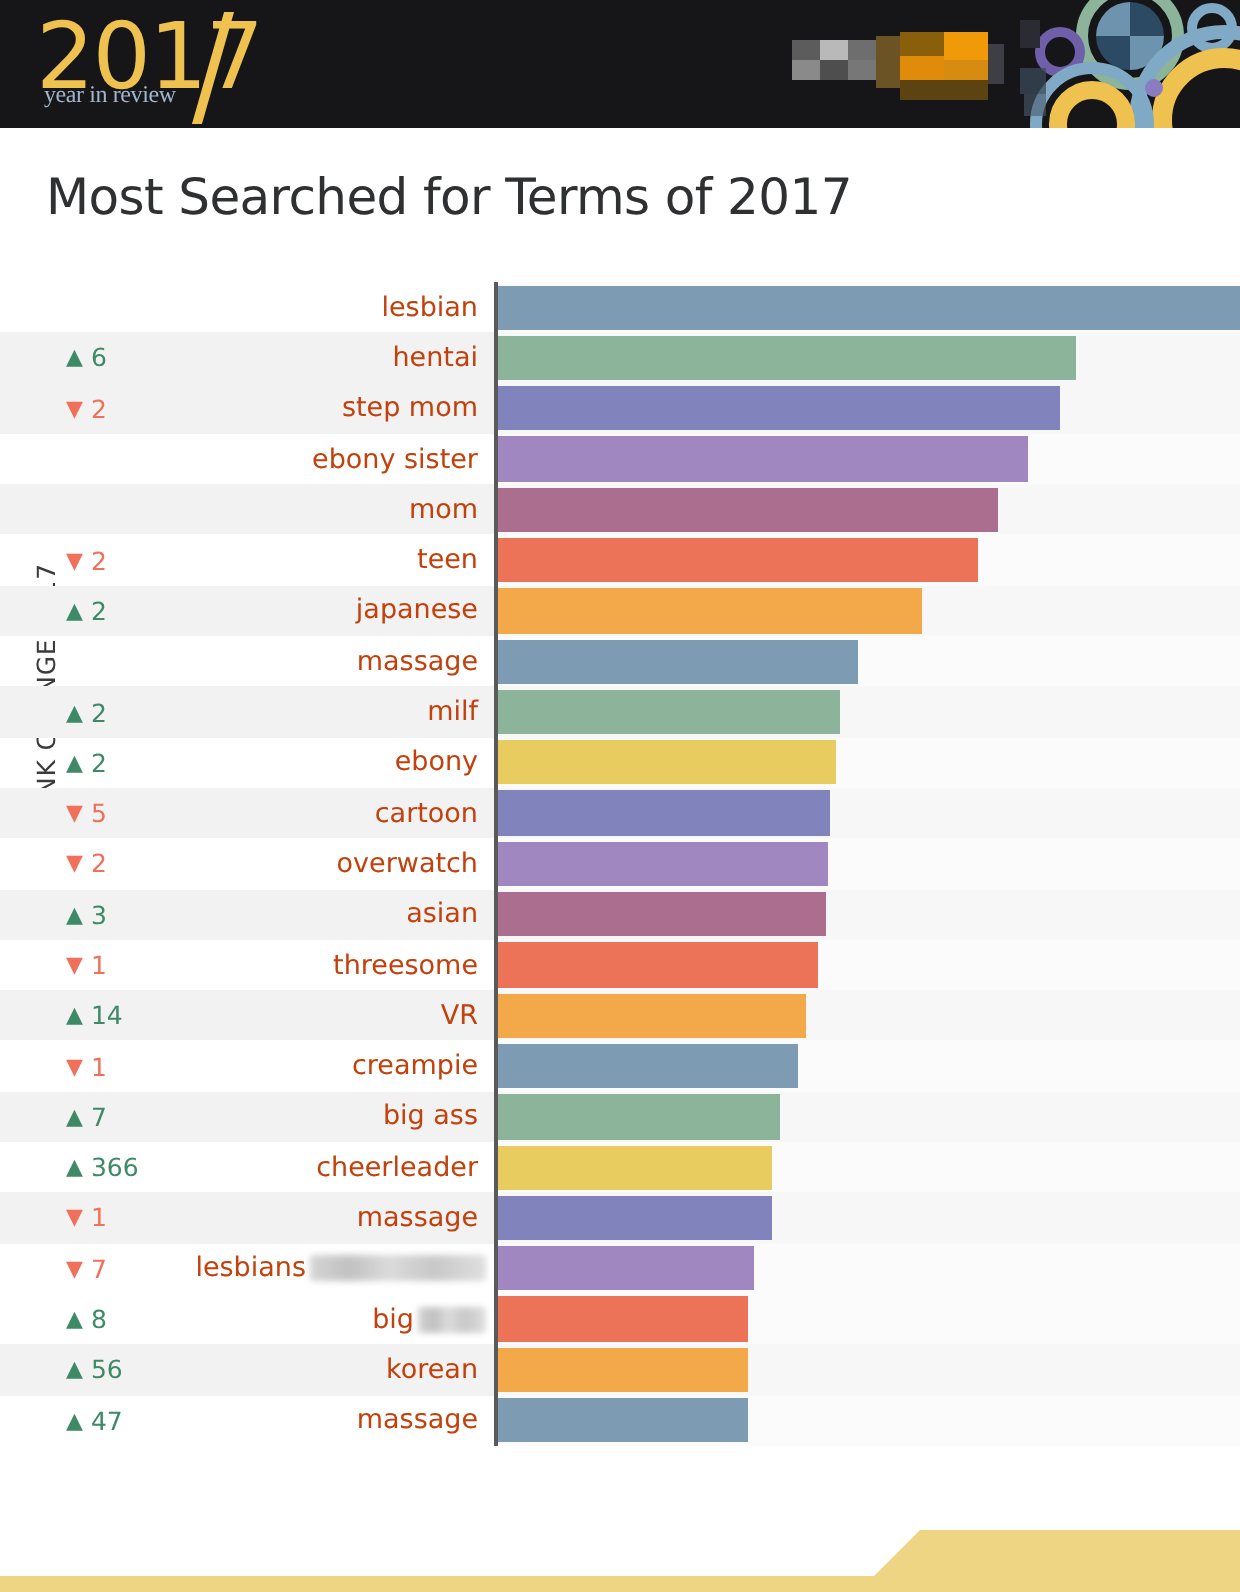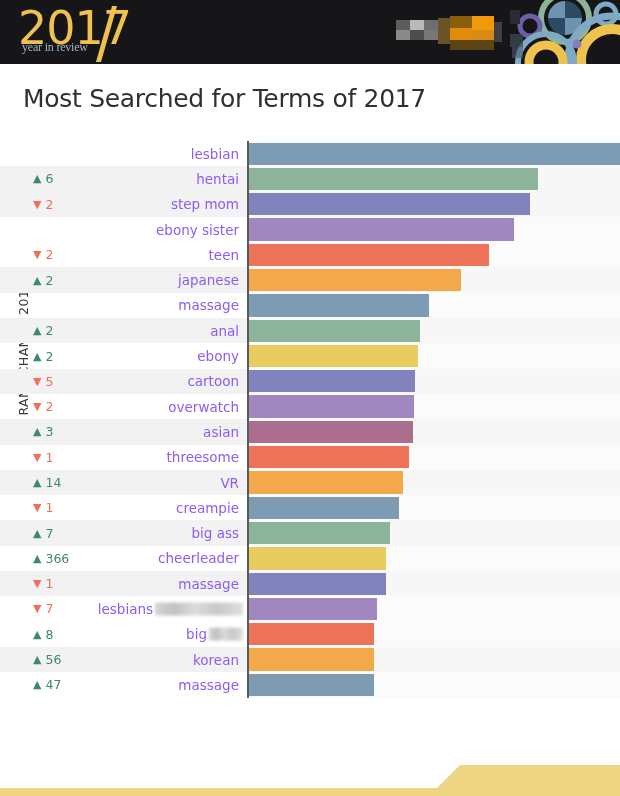"lesbian" .lbl-text { color: #8b5cf6 -> #c2410c }
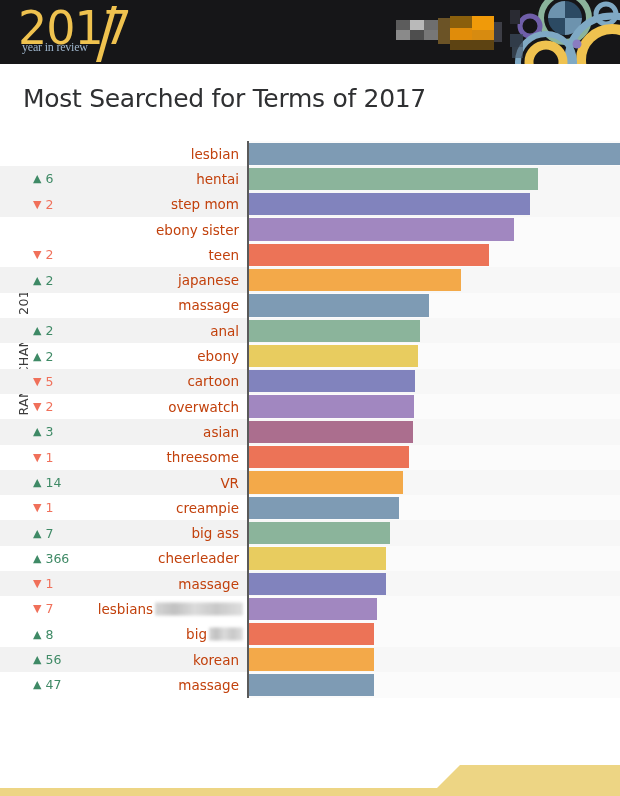"mom" div.row { html: none -> <div> <div></div> <div> <div>mom</div> </div> <div> <div></div> </div> </div> }
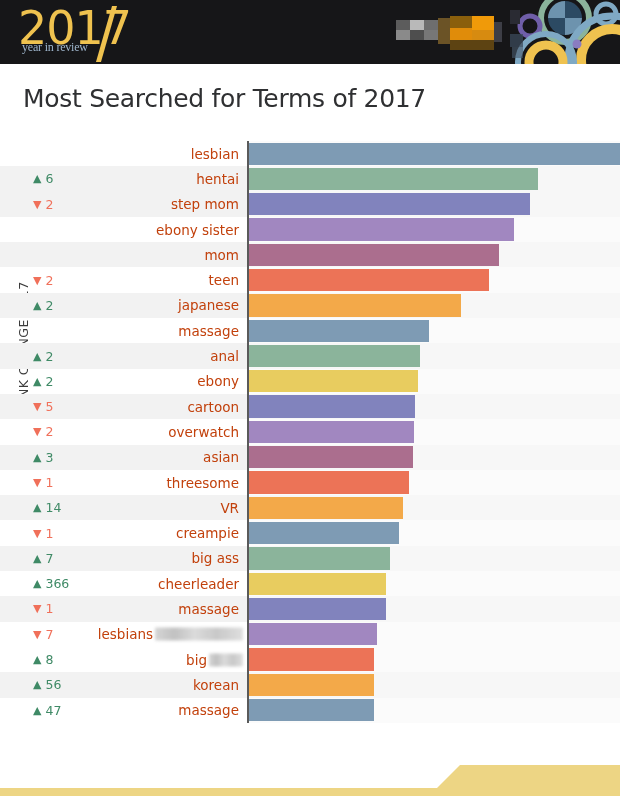"anal" div.lbl-text { text: anal -> milf }
